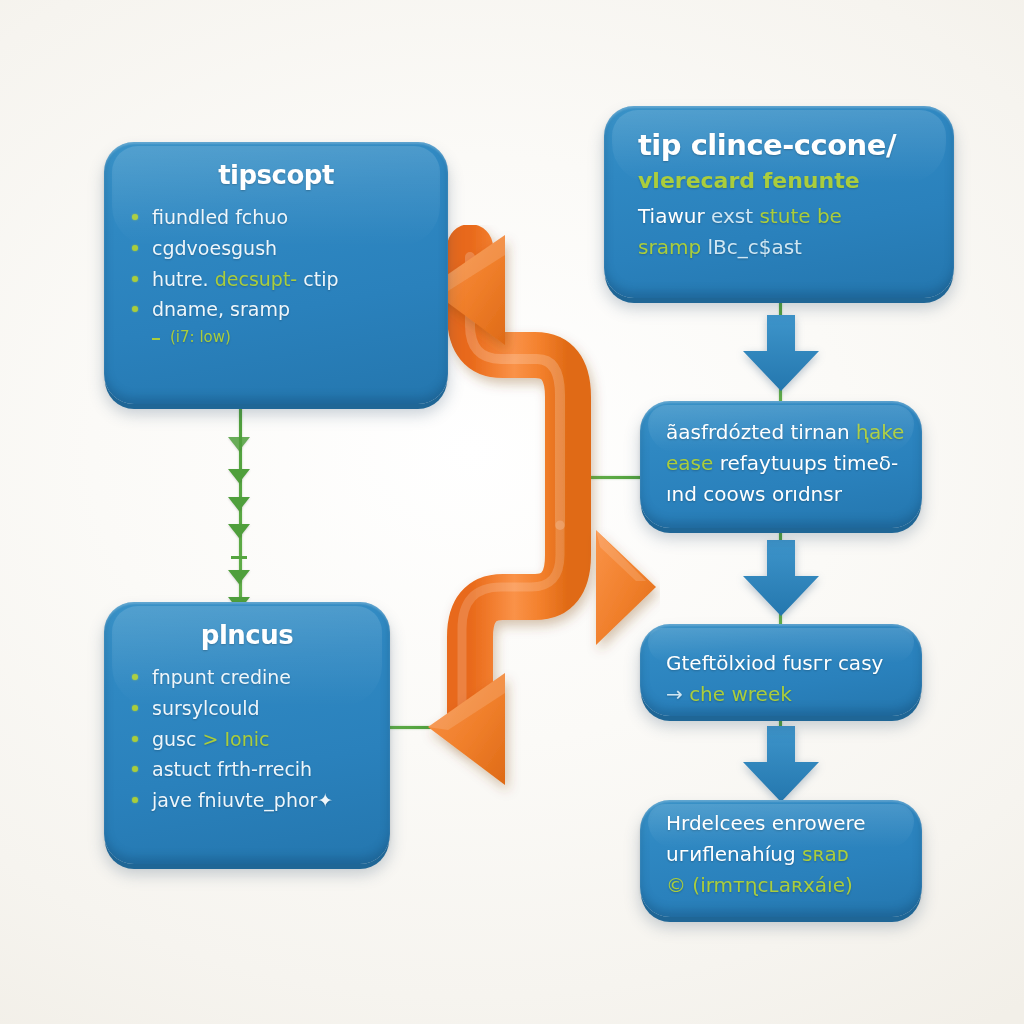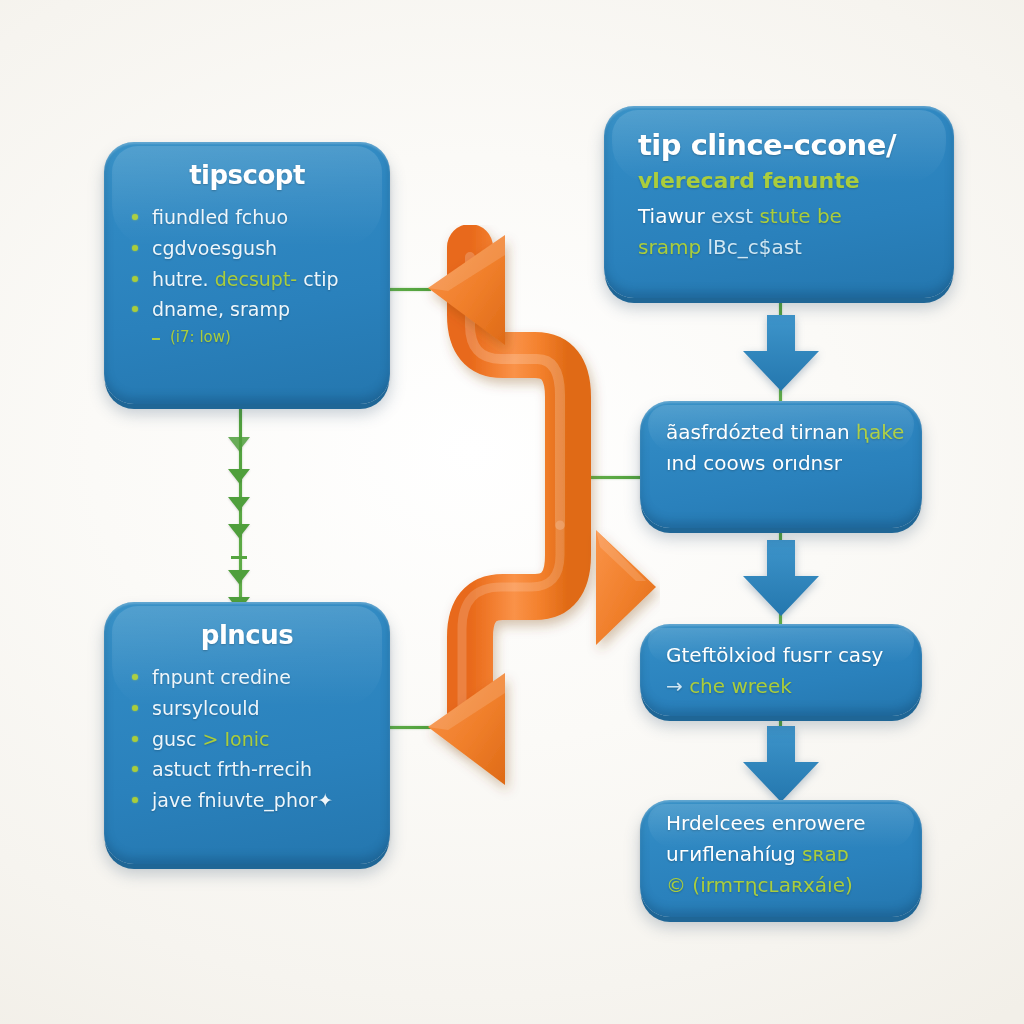"cgdvoesgush" div.node { width: 286px -> 344px }
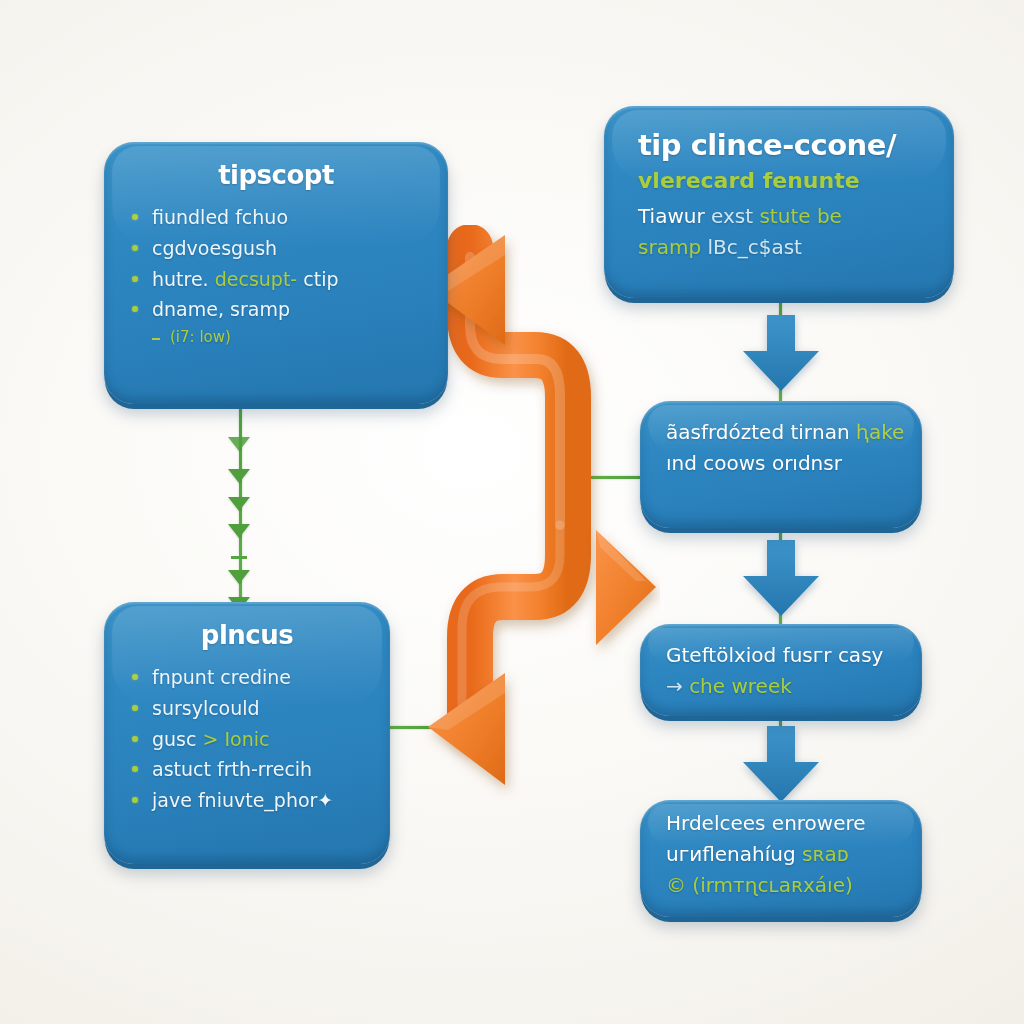"ease refaytuups timeδ-" div.line { html: none -> <div> <span>ease </span><span>refaytuups timeδ-</span> </div> }
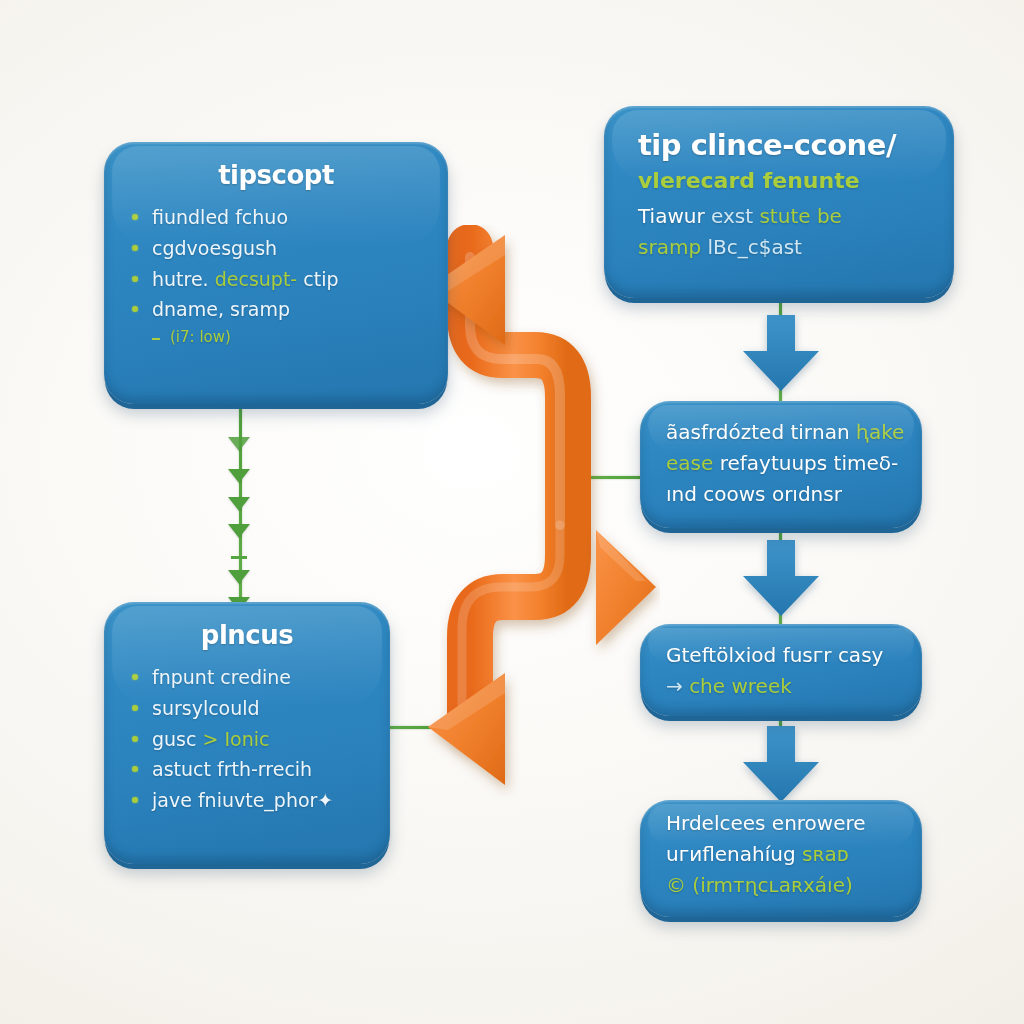"→ che wreek" div.node { padding: 16px 26px -> 24px 26px }
